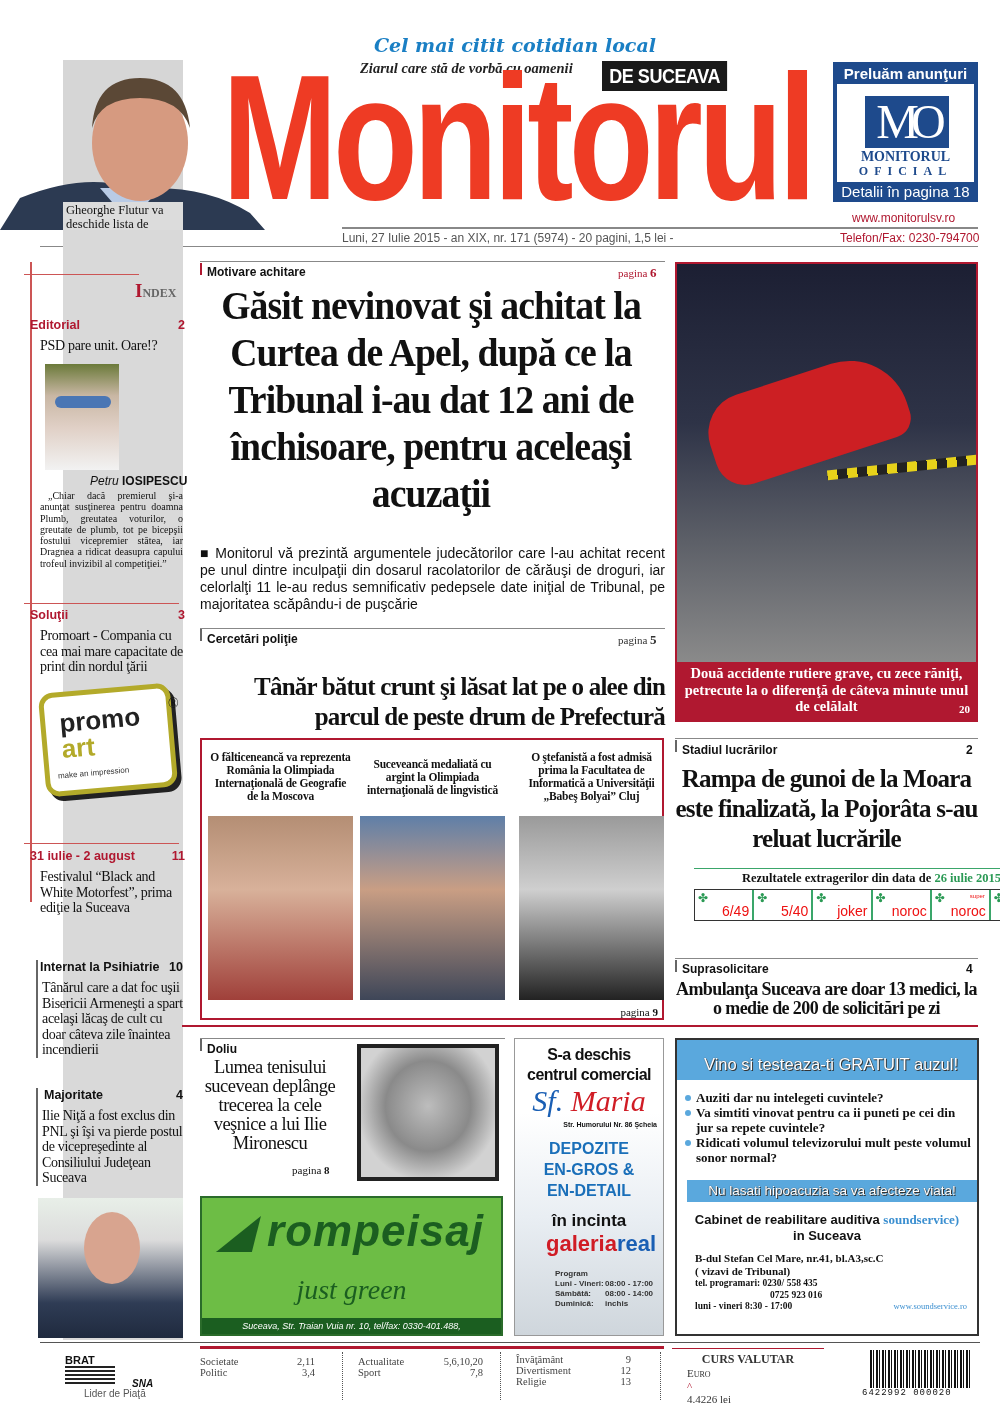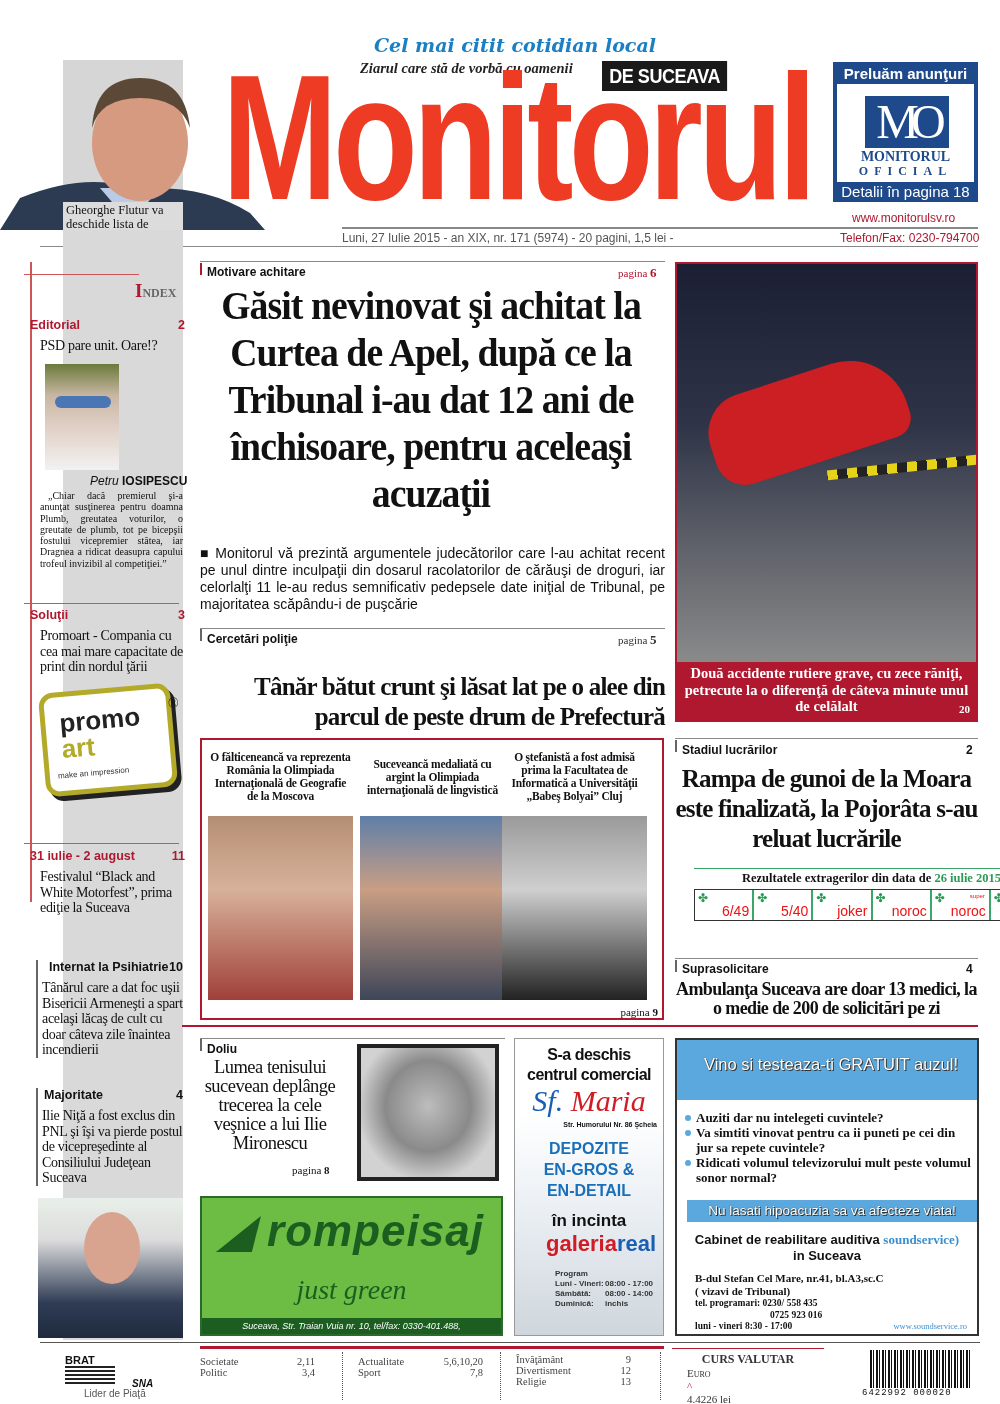"O ştefanistă a fost admisă" div.girl { left: 300px -> 317px }
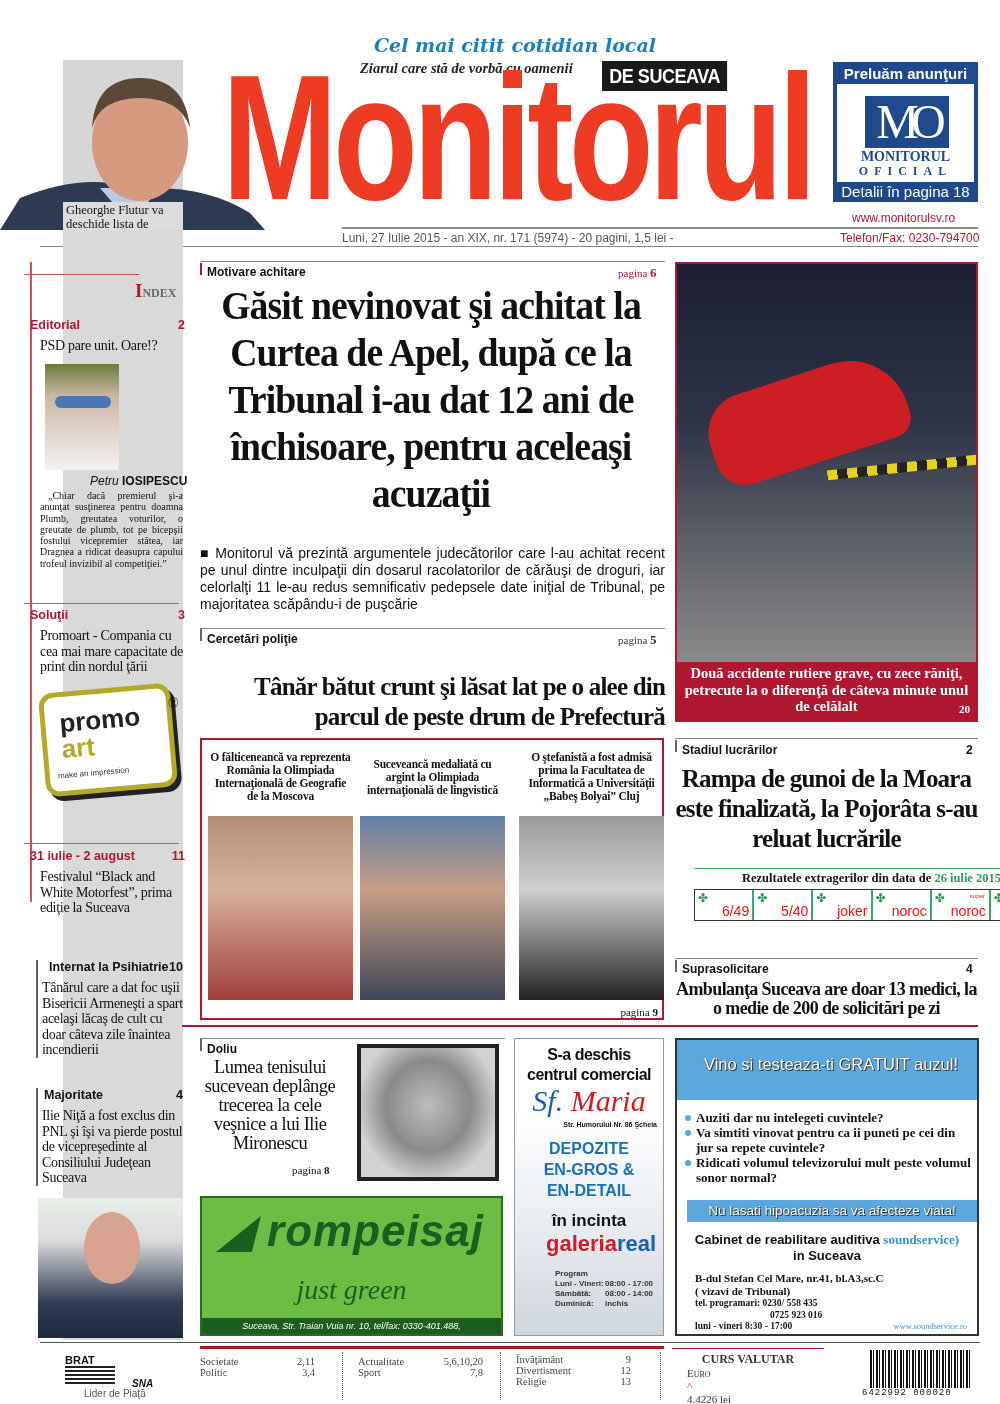"Internat la Psihiatrie" div.side-head { padding-left: 11px -> 2px }
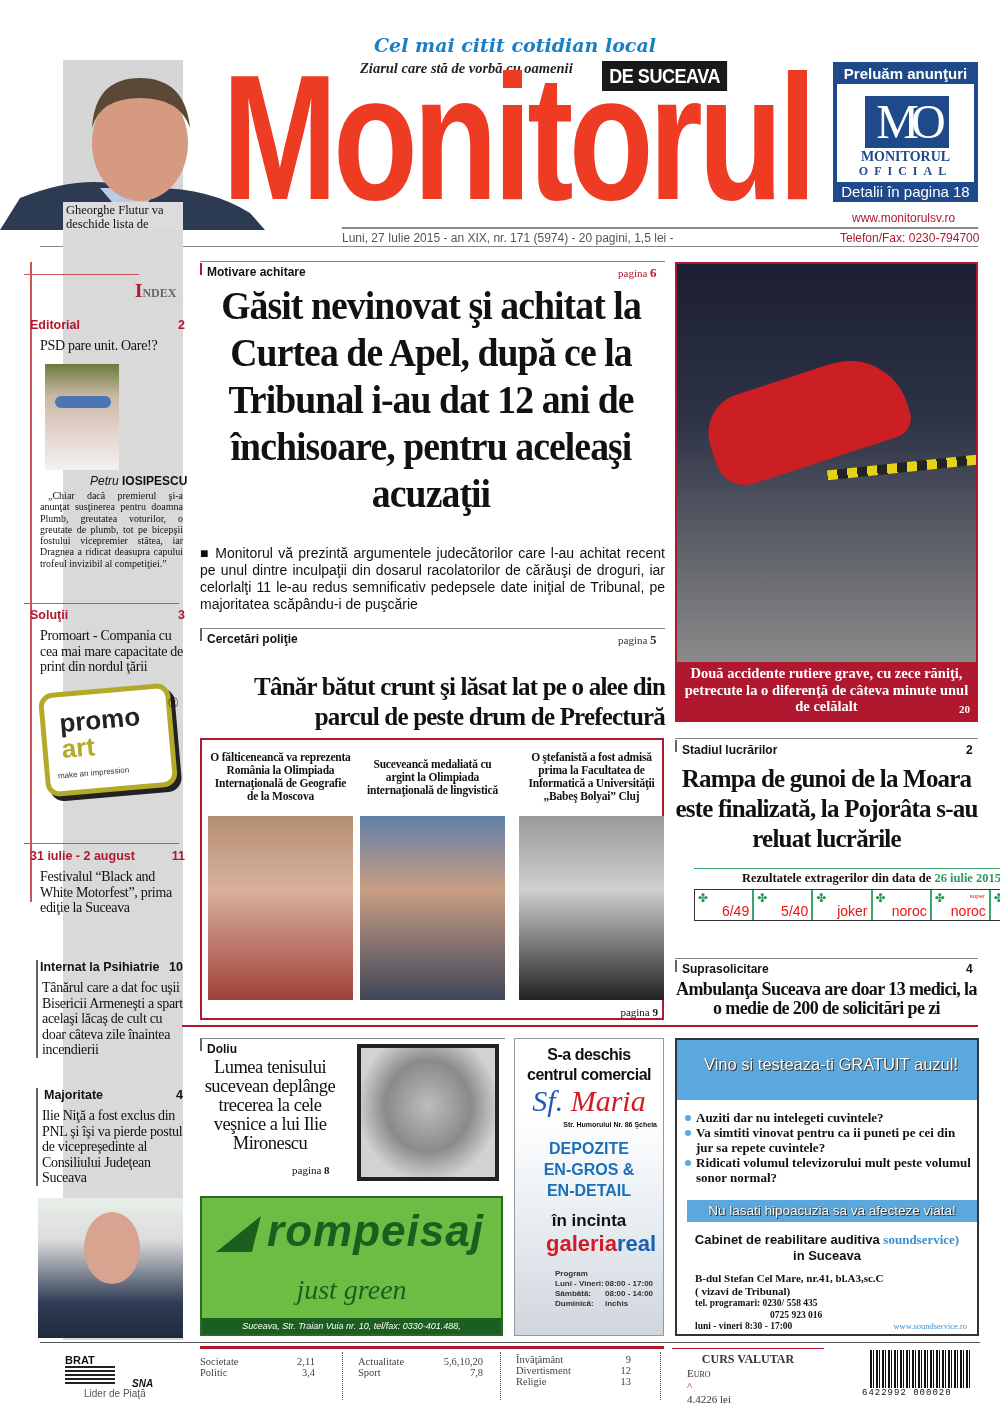"Vino si testeaza-ti GRATUIT auzul!" #sound .band.top { height: 60px -> 40px }
